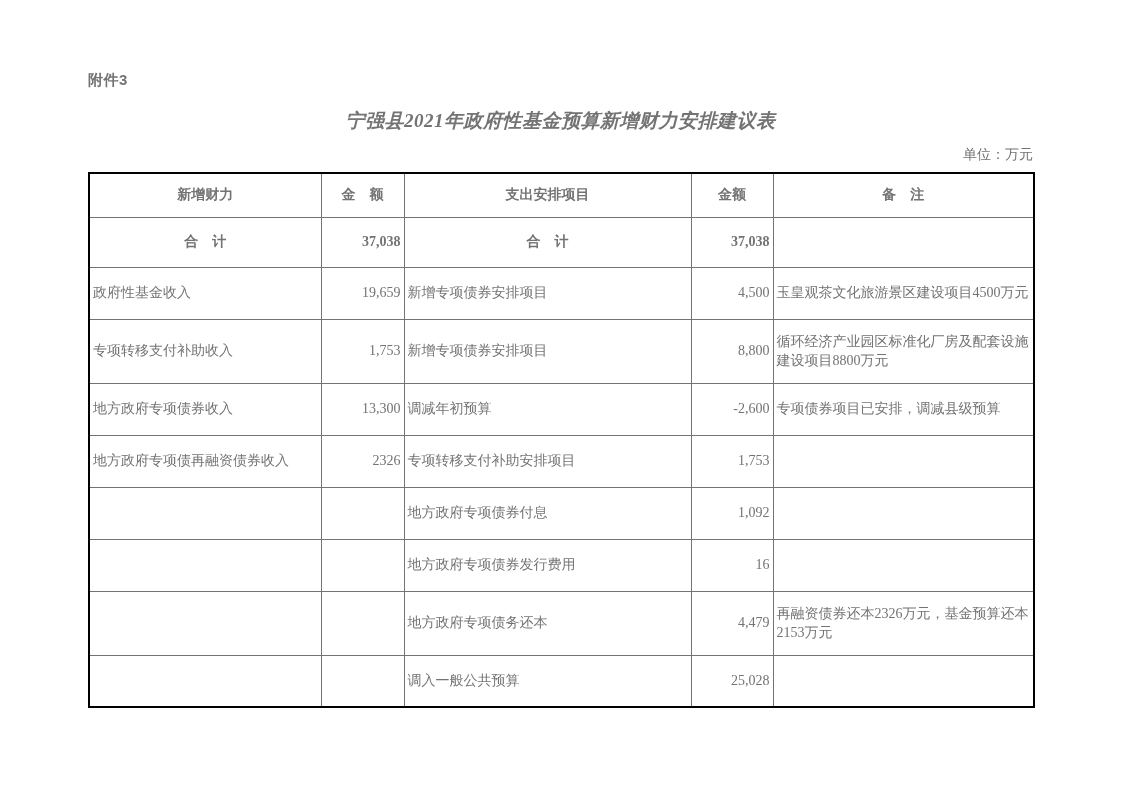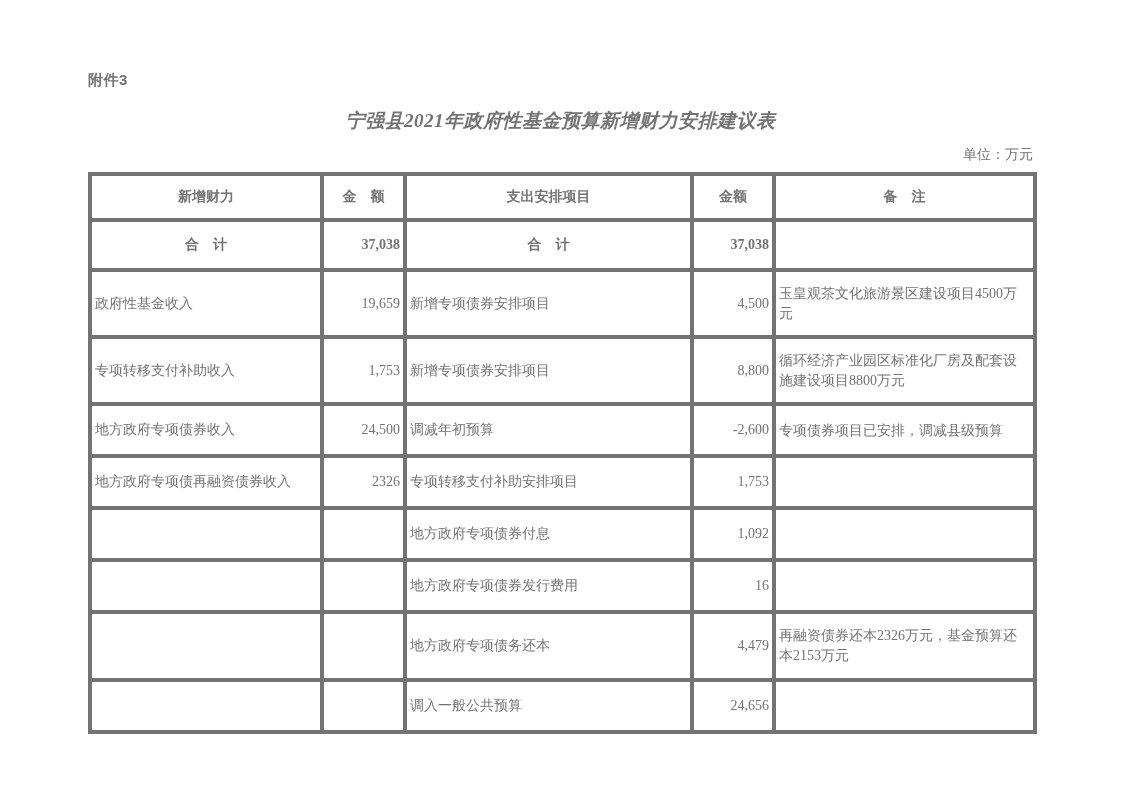"新增财力" table.budget th, table.budget td { border: 4px solid #737373 -> 1px solid #737373 }
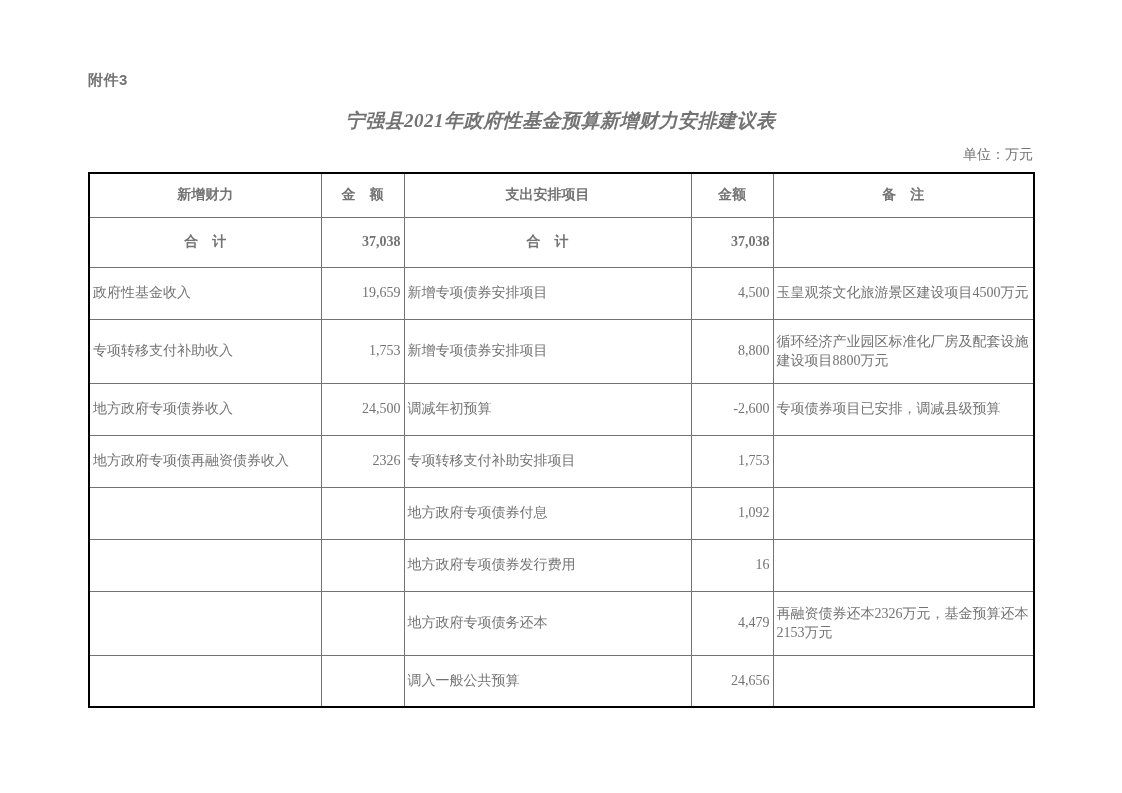"24,500" td.cell-num { text: 24,500 -> 13,300 }
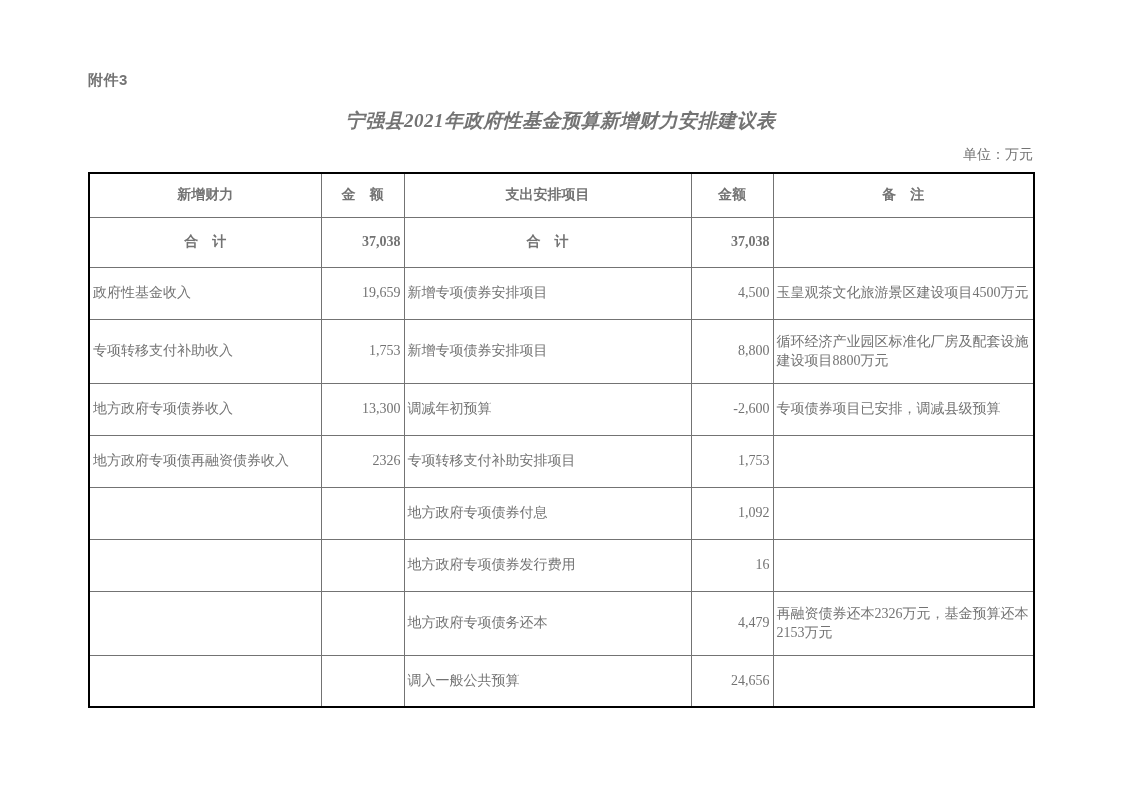"24,656" td.cell-num { text: 24,656 -> 25,028 }
